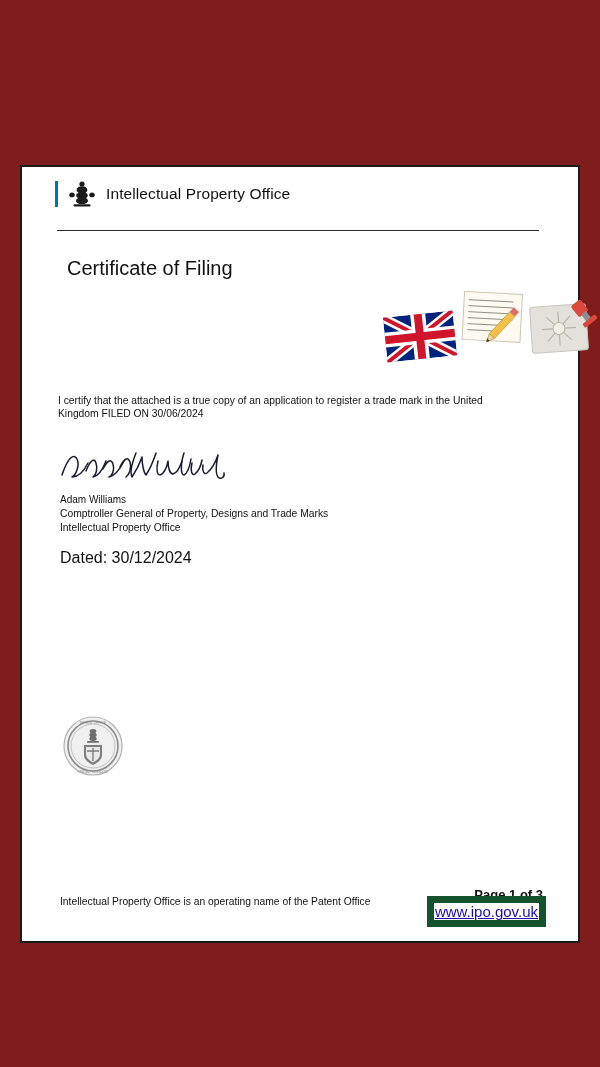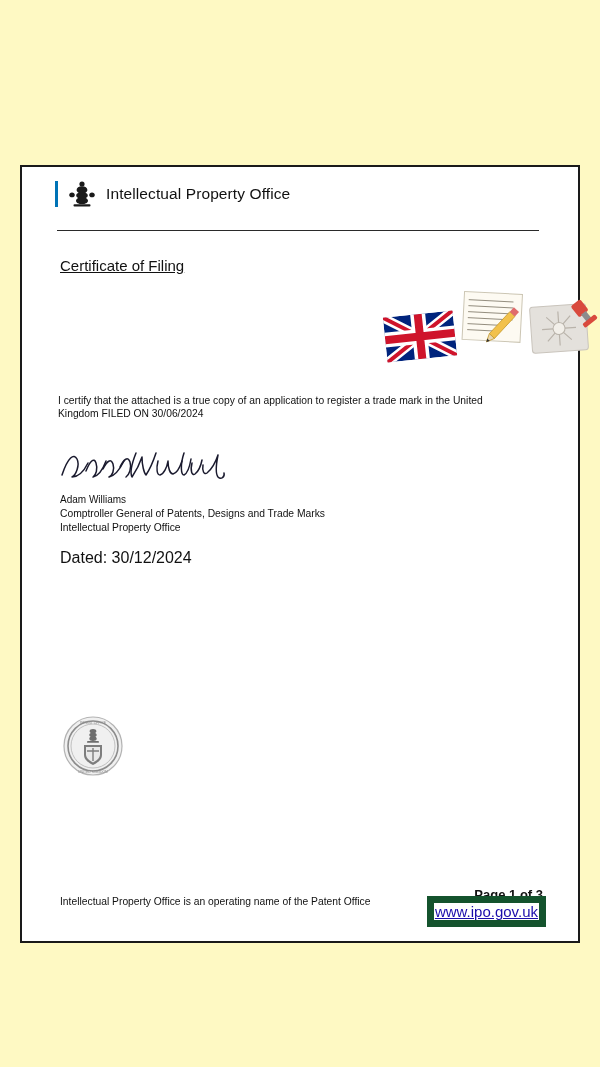"Intellectual Property Office" #page-wrap { background: #fef9c3 -> #7f1d1d }
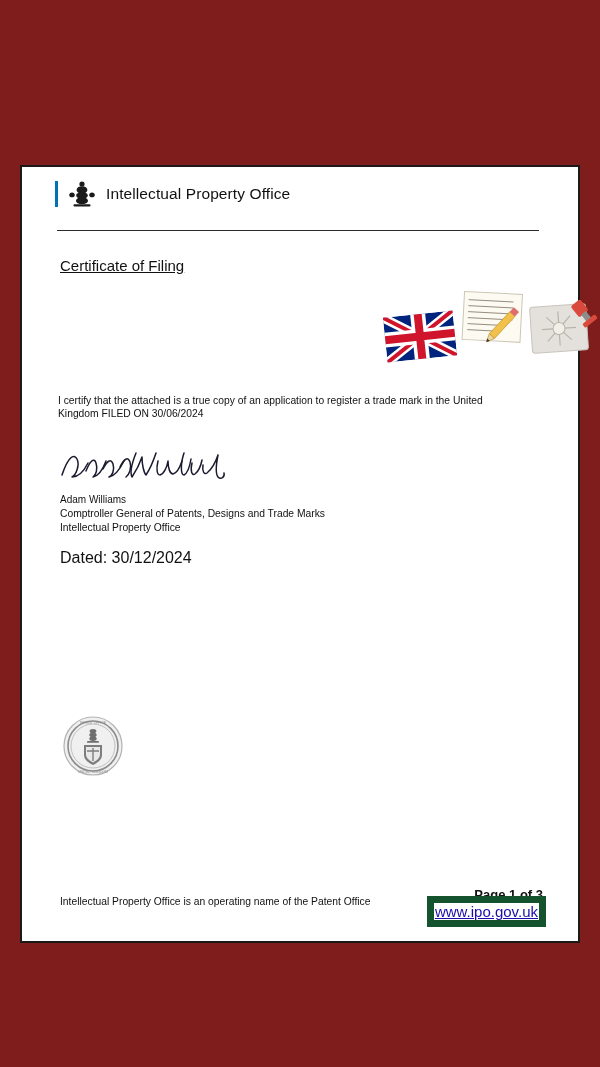"Certificate of Filing" .cert-title { font-size: 15px -> 20px; left: 38px -> 45px; text-decoration: underline -> none }
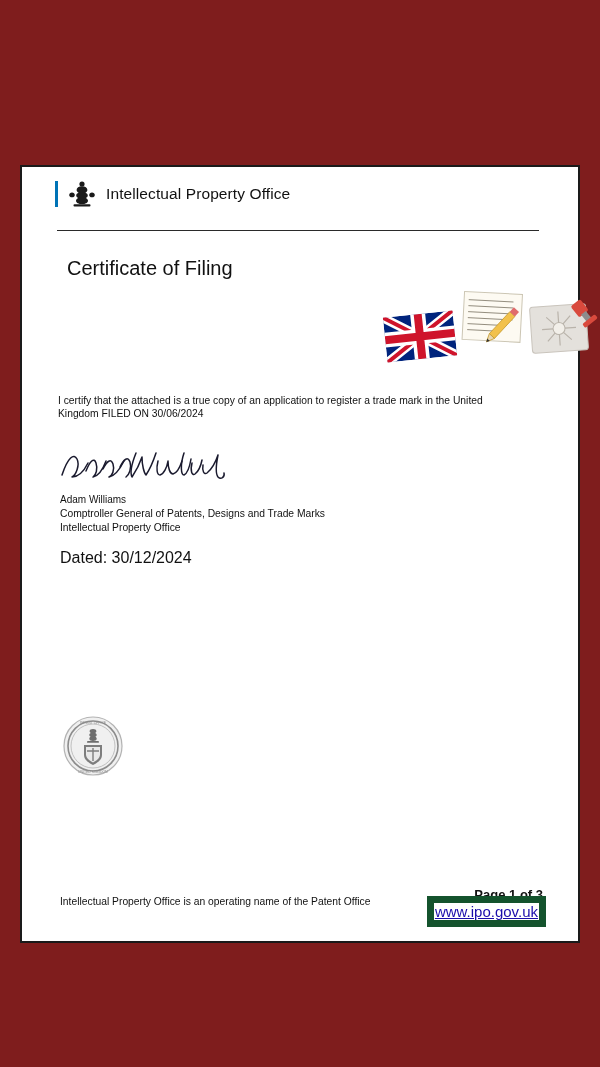"Comptroller General of Patents, Designs" div.sig-role { text: Patents -> Property }
